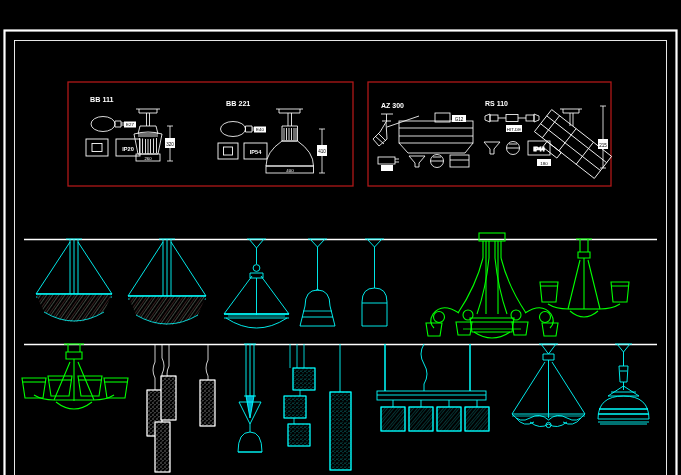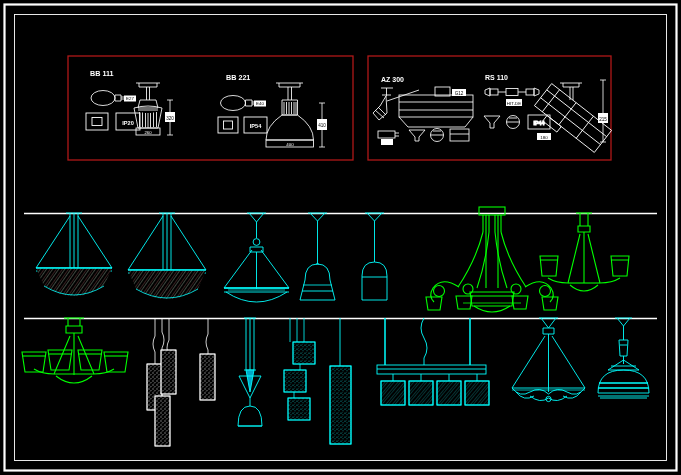"BB 111" #canvas-root { margin-top: none -> 26px }
